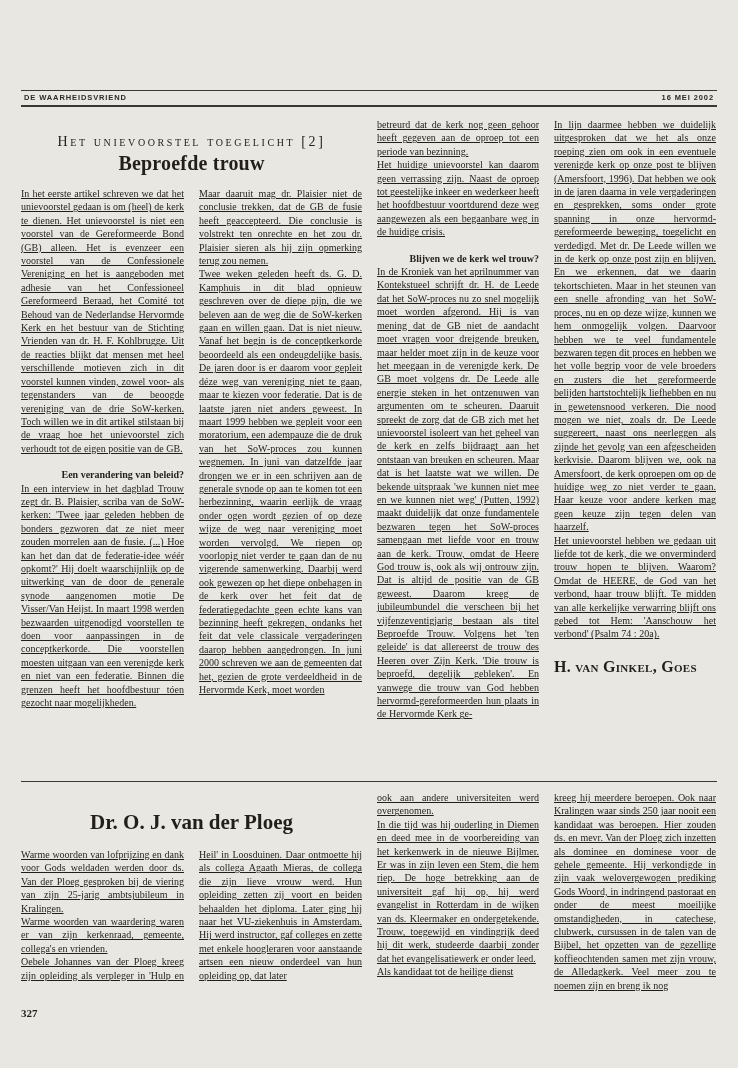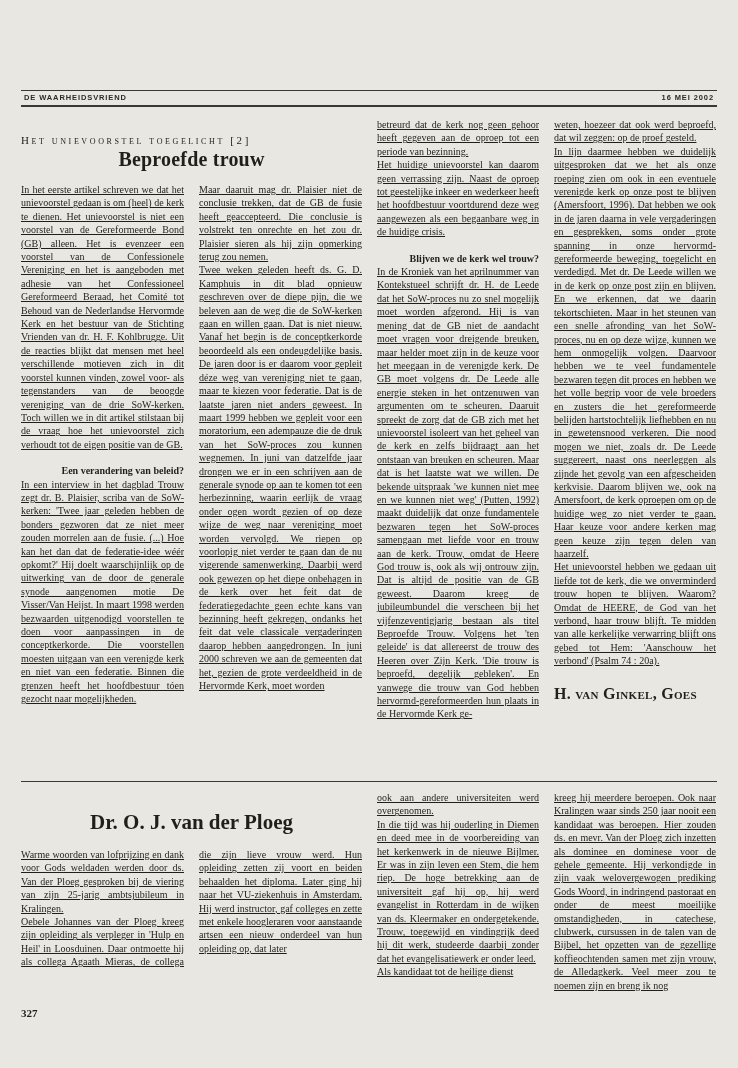"weten, hoezeer dat ook werd" p { html: <p>weten, hoezeer dat ook werd beproefd, dat wil zeggen: op de proef gesteld.</p> -> none }
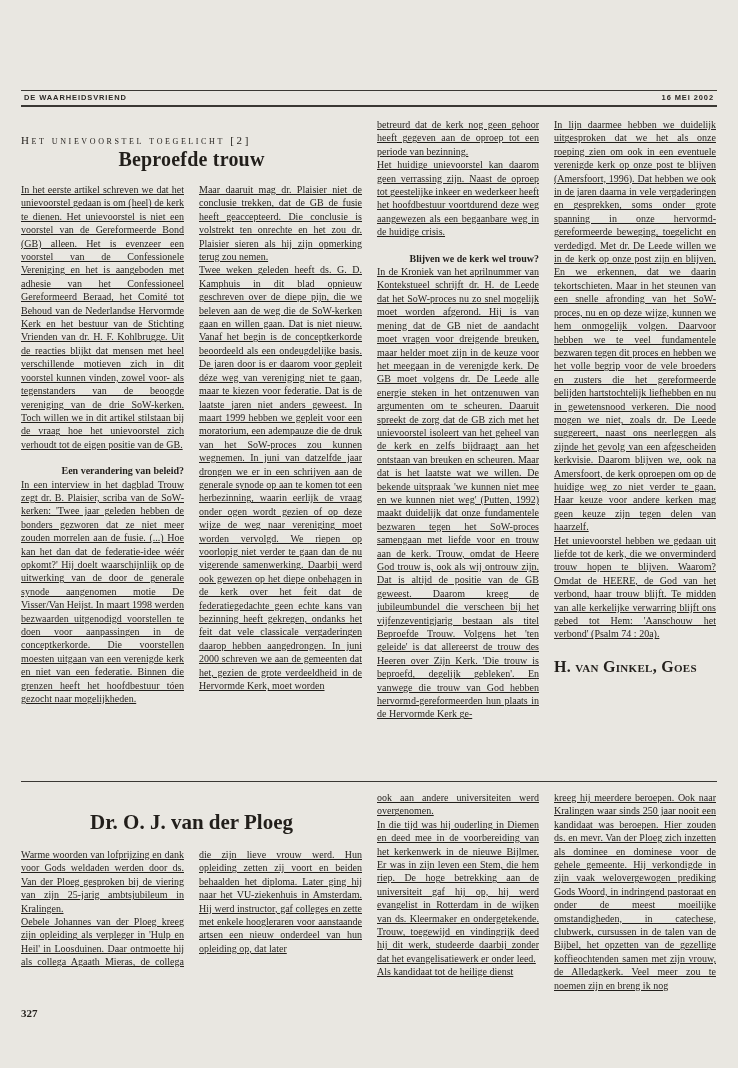"Het unievoorstel toegelicht [2]" .kicker { font-size: 11px -> 14px; text-align: none -> center }
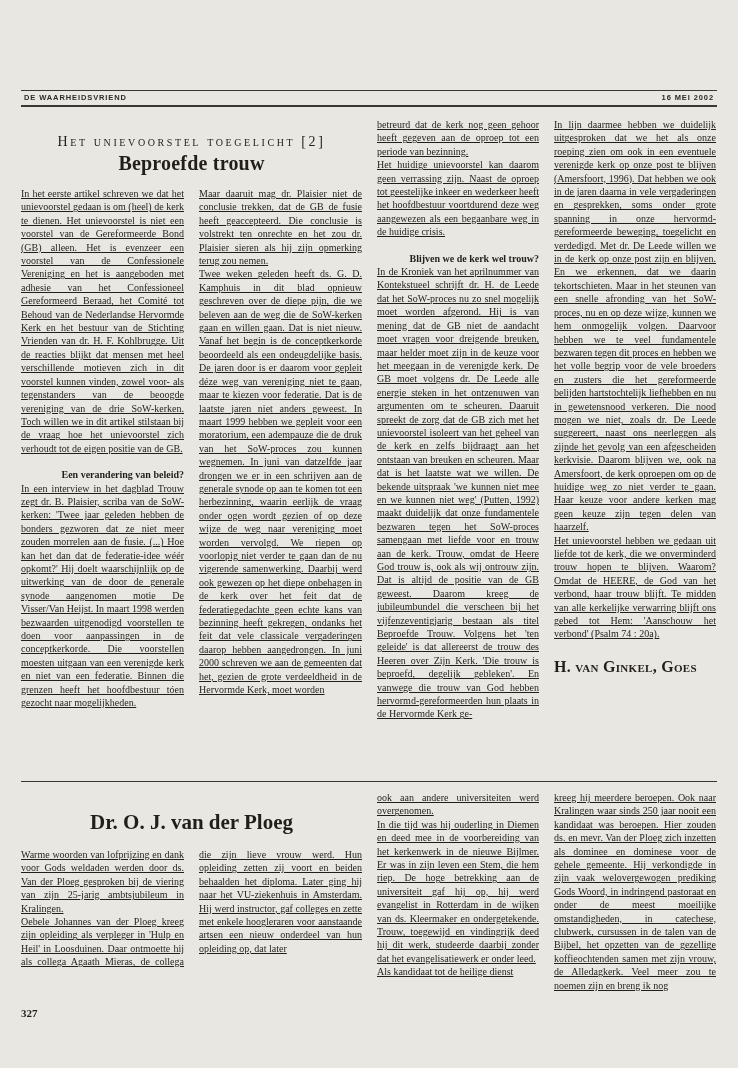"Warme woorden van waardering waren" p { html: none -> <p>Warme woorden van waardering waren er van zijn kerkenraad, gemeente, collega's en vrienden.</p> }
